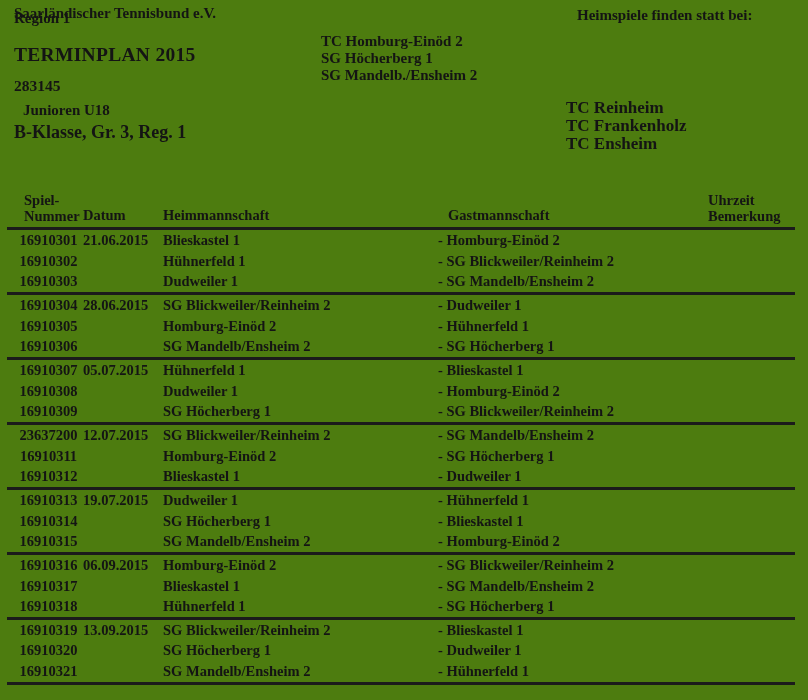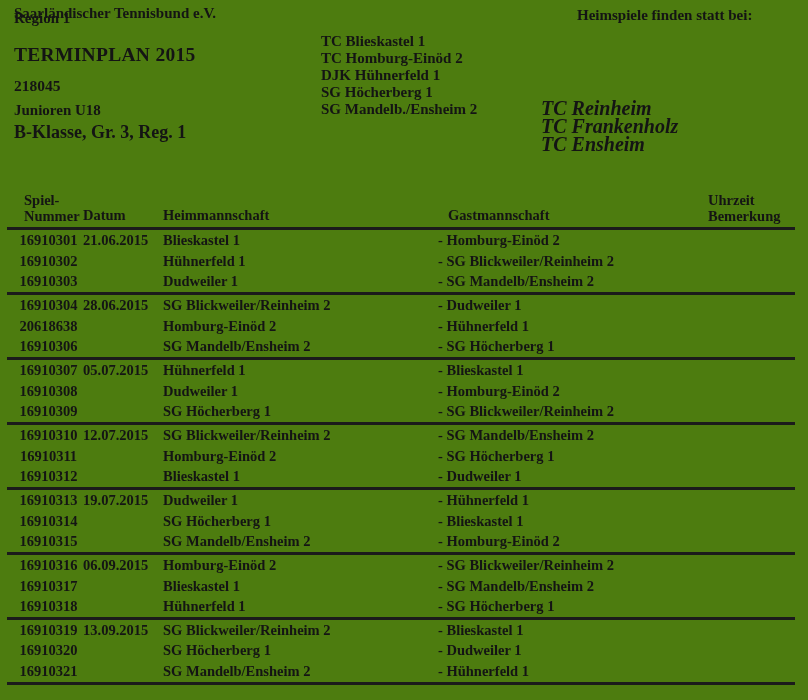"TC Blieskastel 1" li { html: <li>TC Blieskastel 1</li> -> none }
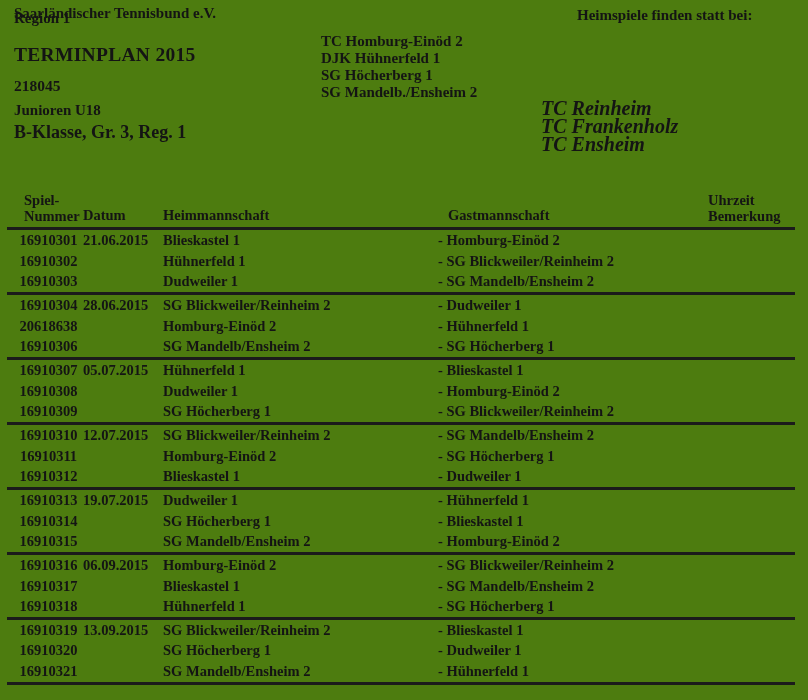"DJK Hühnerfeld 1" li { html: <li>DJK Hühnerfeld 1</li> -> none }
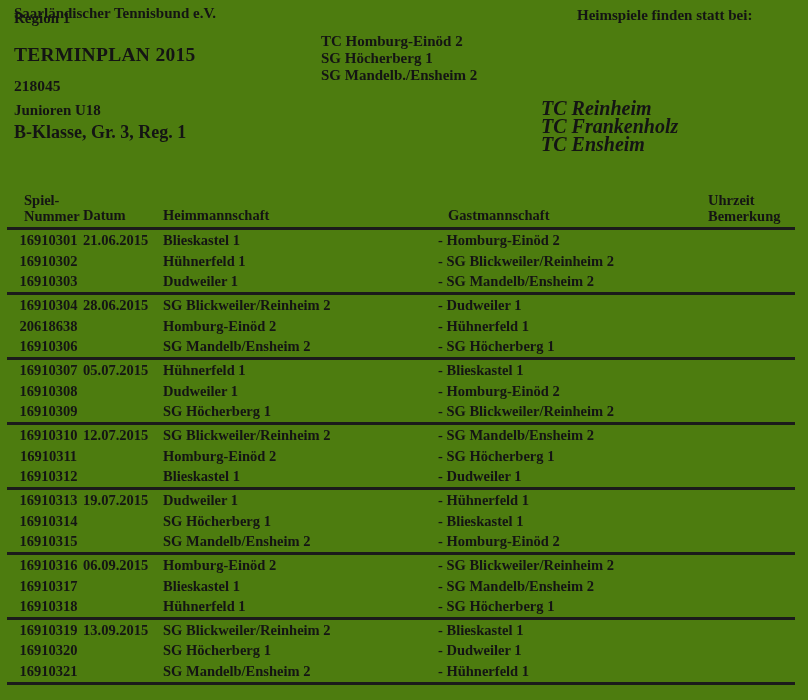"218045" div.abs { text: 218045 -> 283145 }
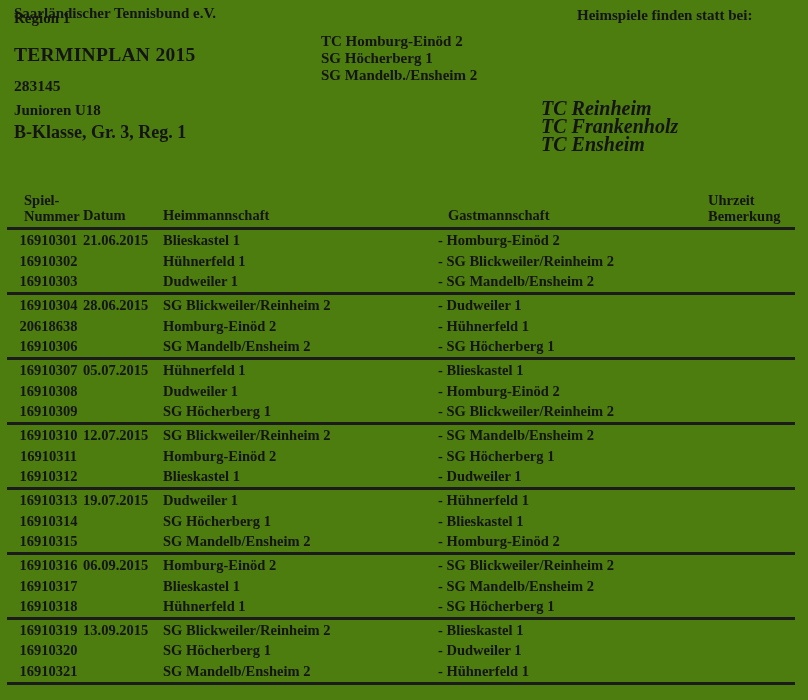"Junioren U18" .age-group { left: 14px -> 23px }
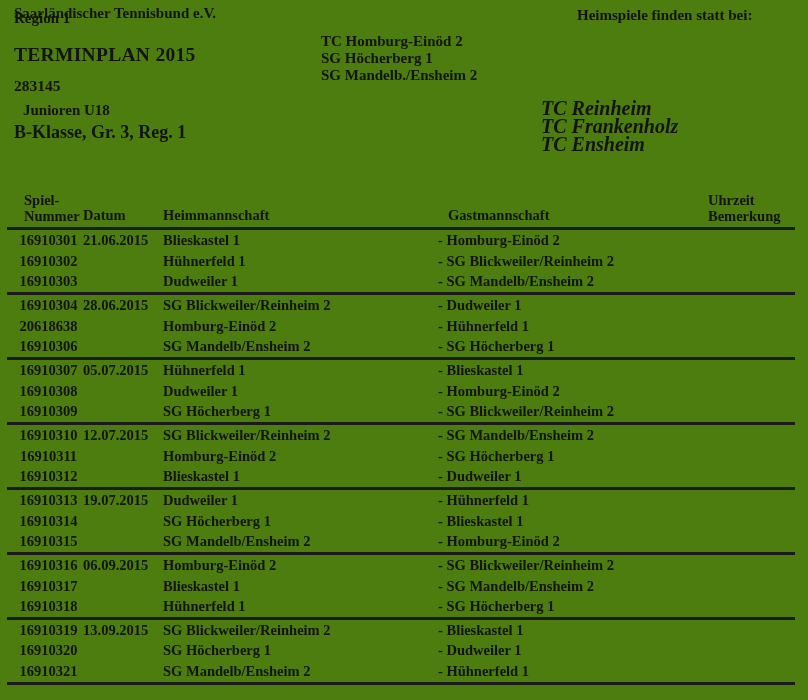"TC Reinheim" .venue-list { font-size: 20px -> 17px; font-style: italic -> none; left: 541px -> 566px }
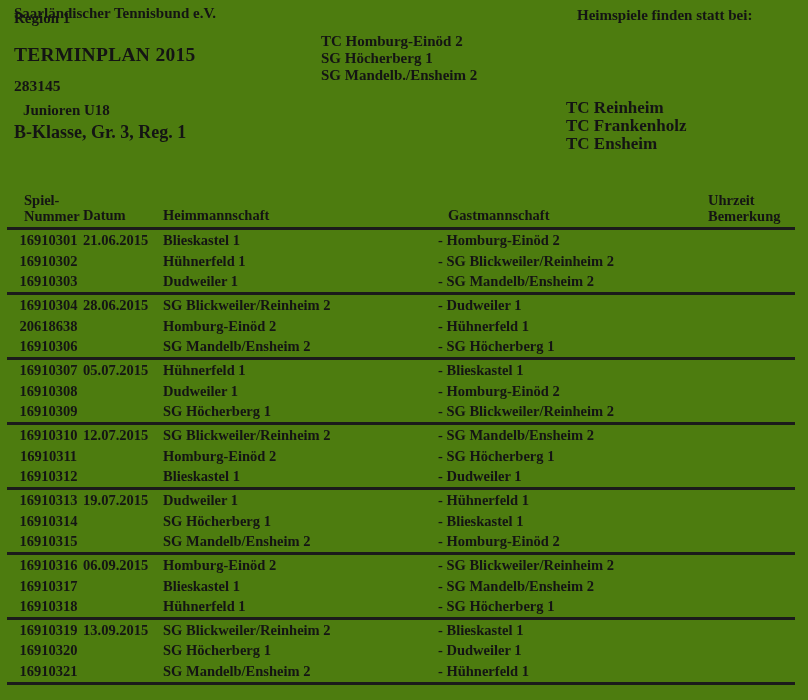"20618638" div.c-nr { text: 20618638 -> 16910305 }
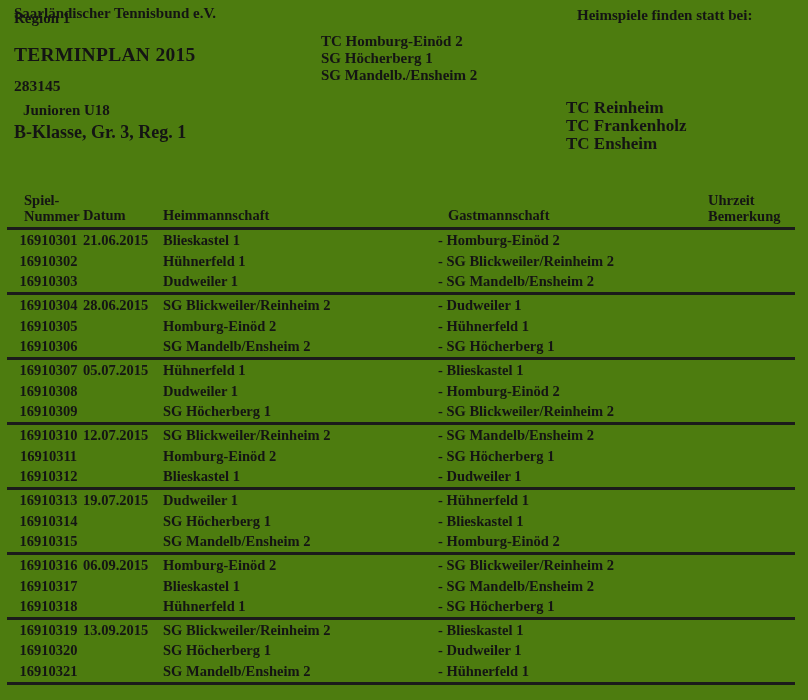"16910310" div.c-nr { text: 16910310 -> 23637200 }
